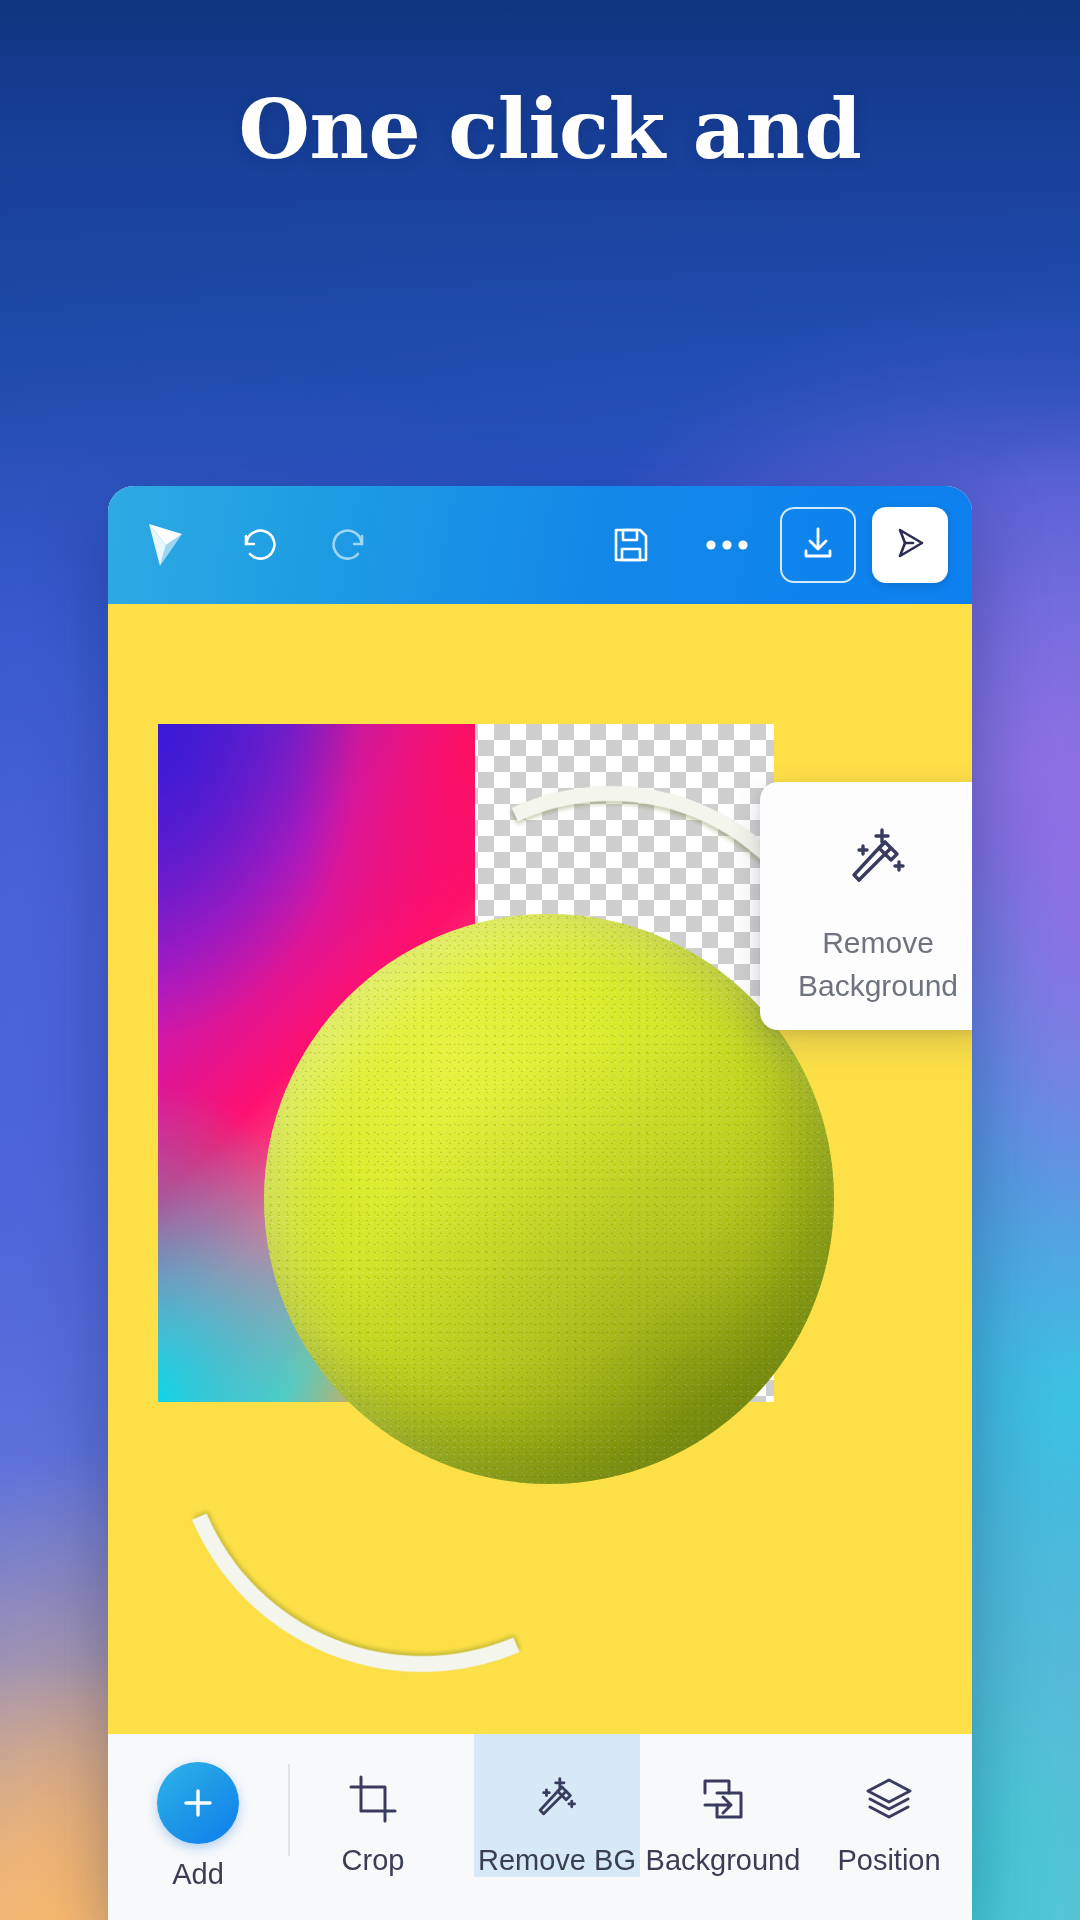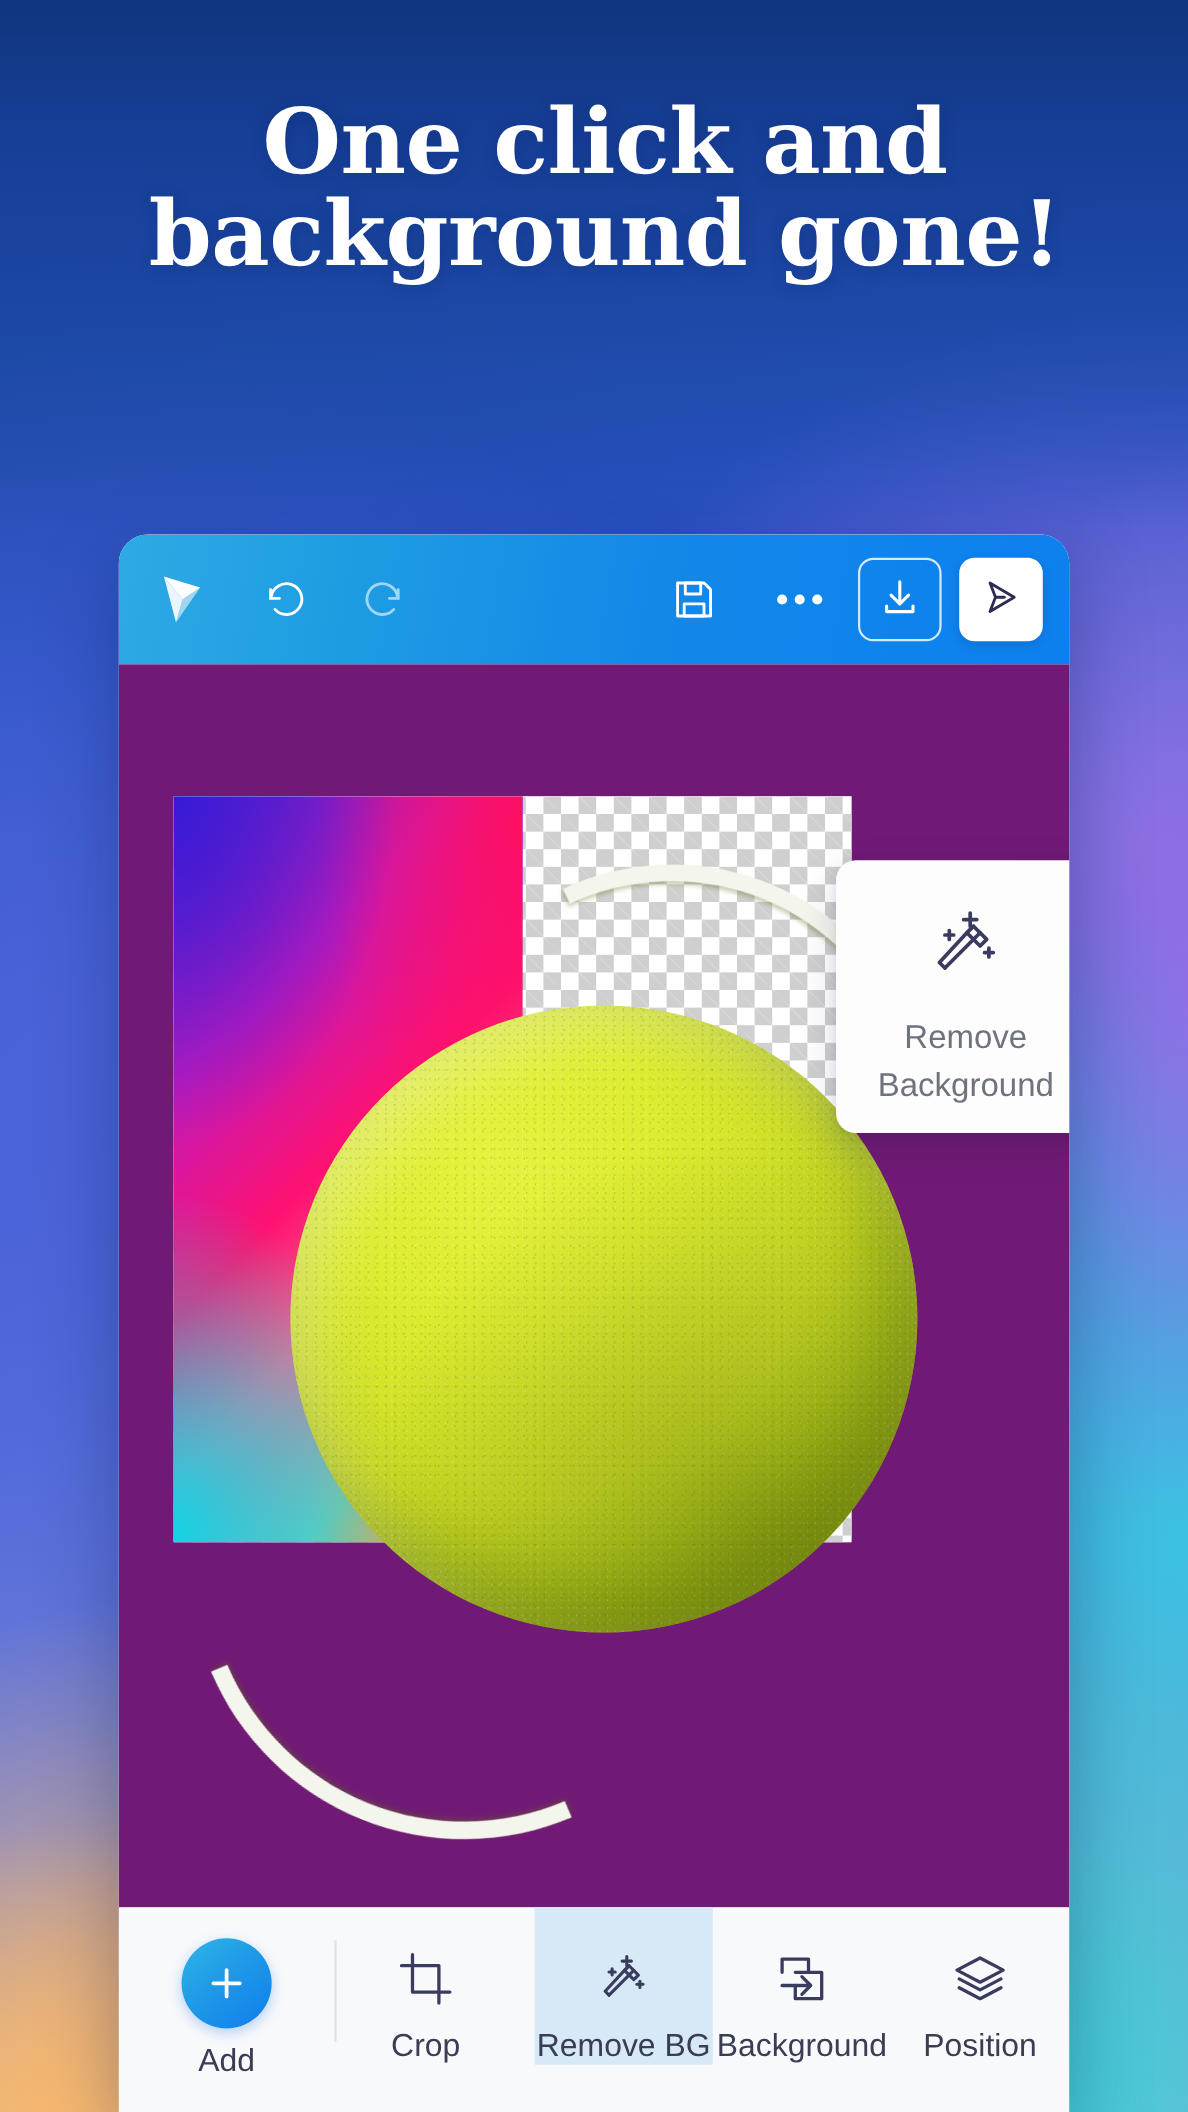"background gone!" span.hl-line { html: <span>background gone!</span> -> none }
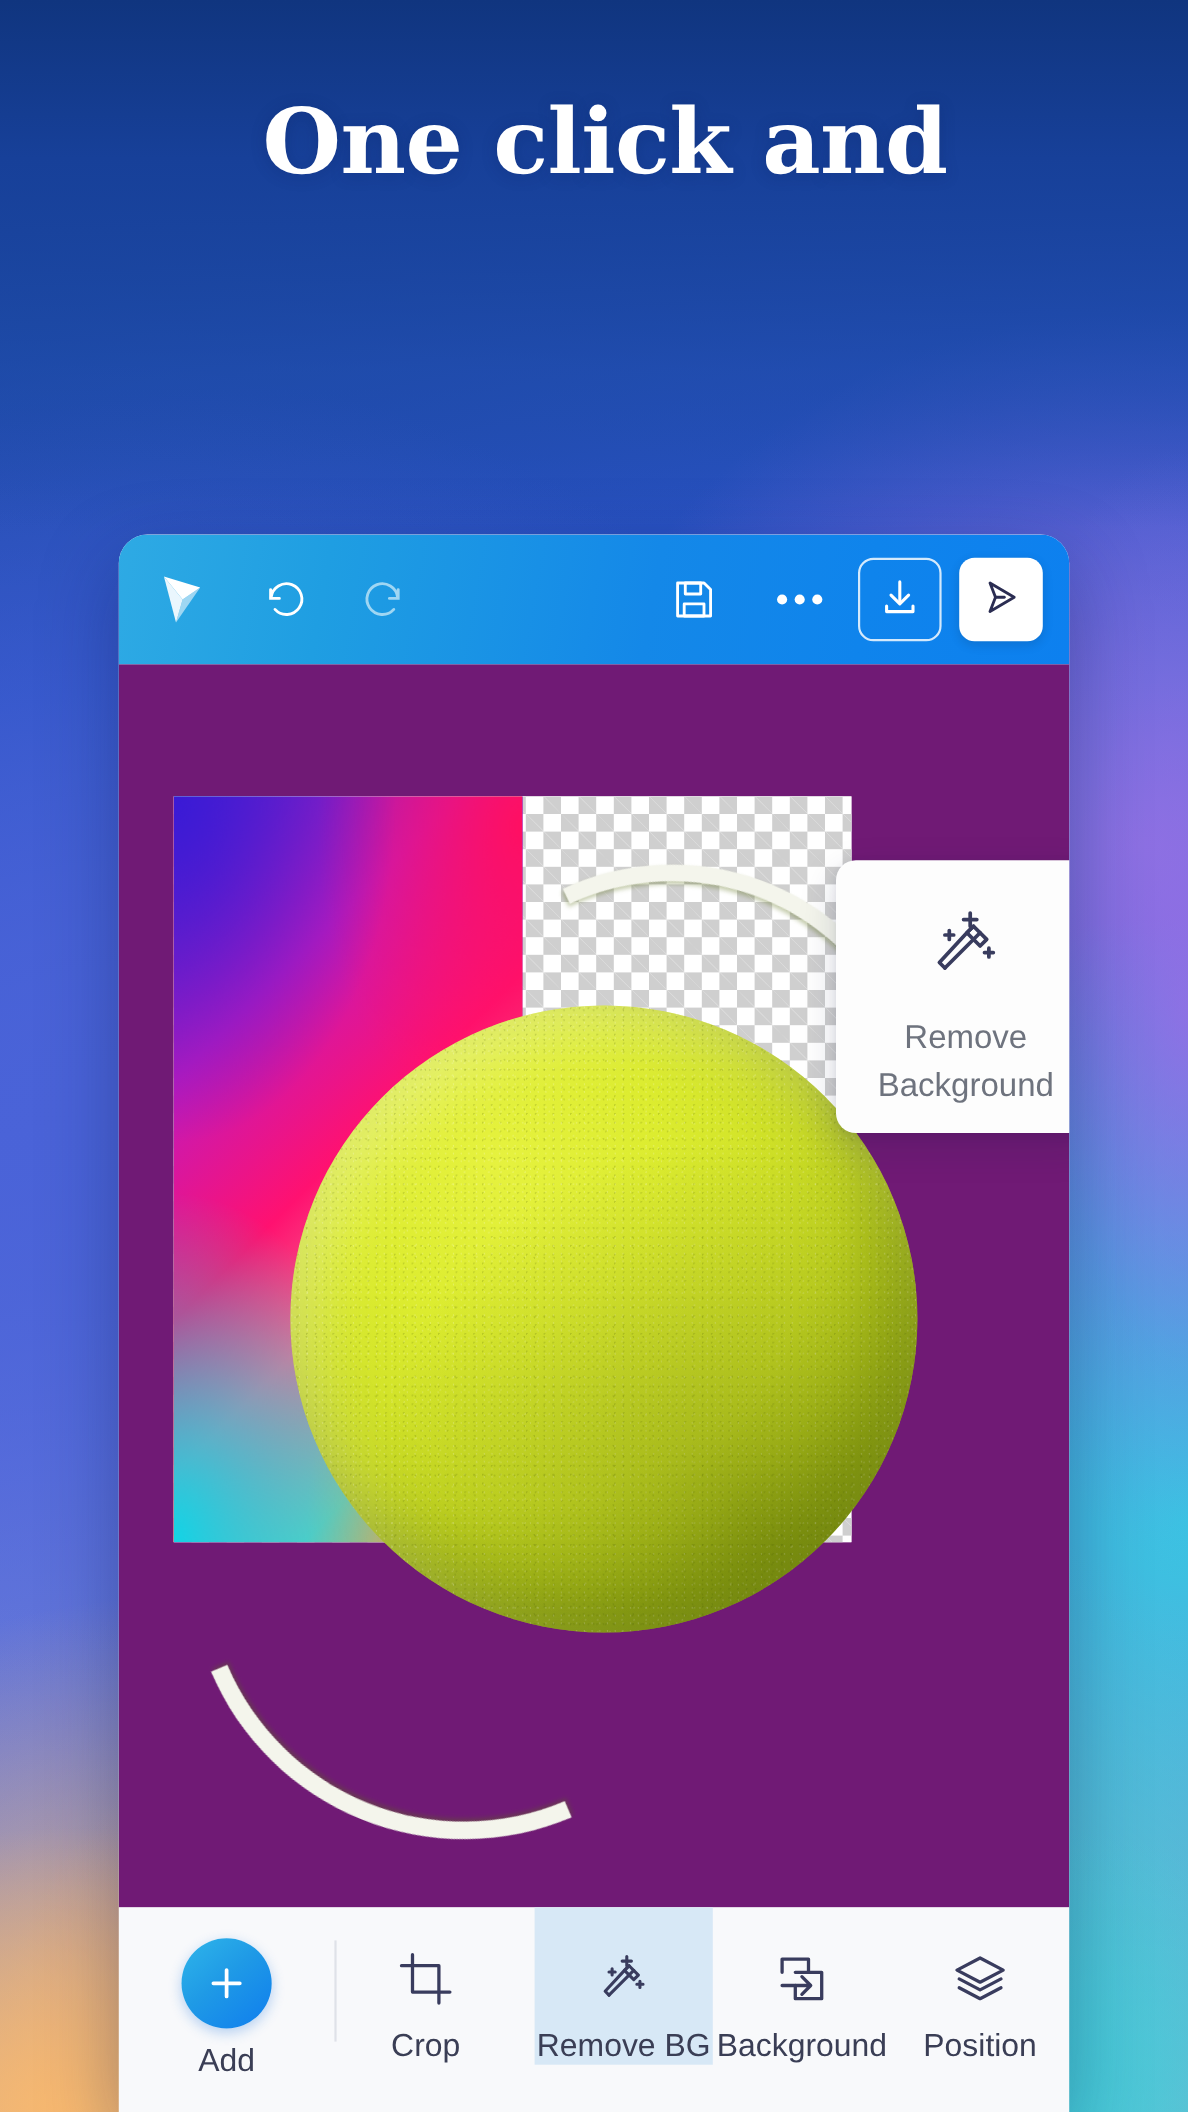"Remove" #canvas-area { background: #701a75 -> #fde047 }
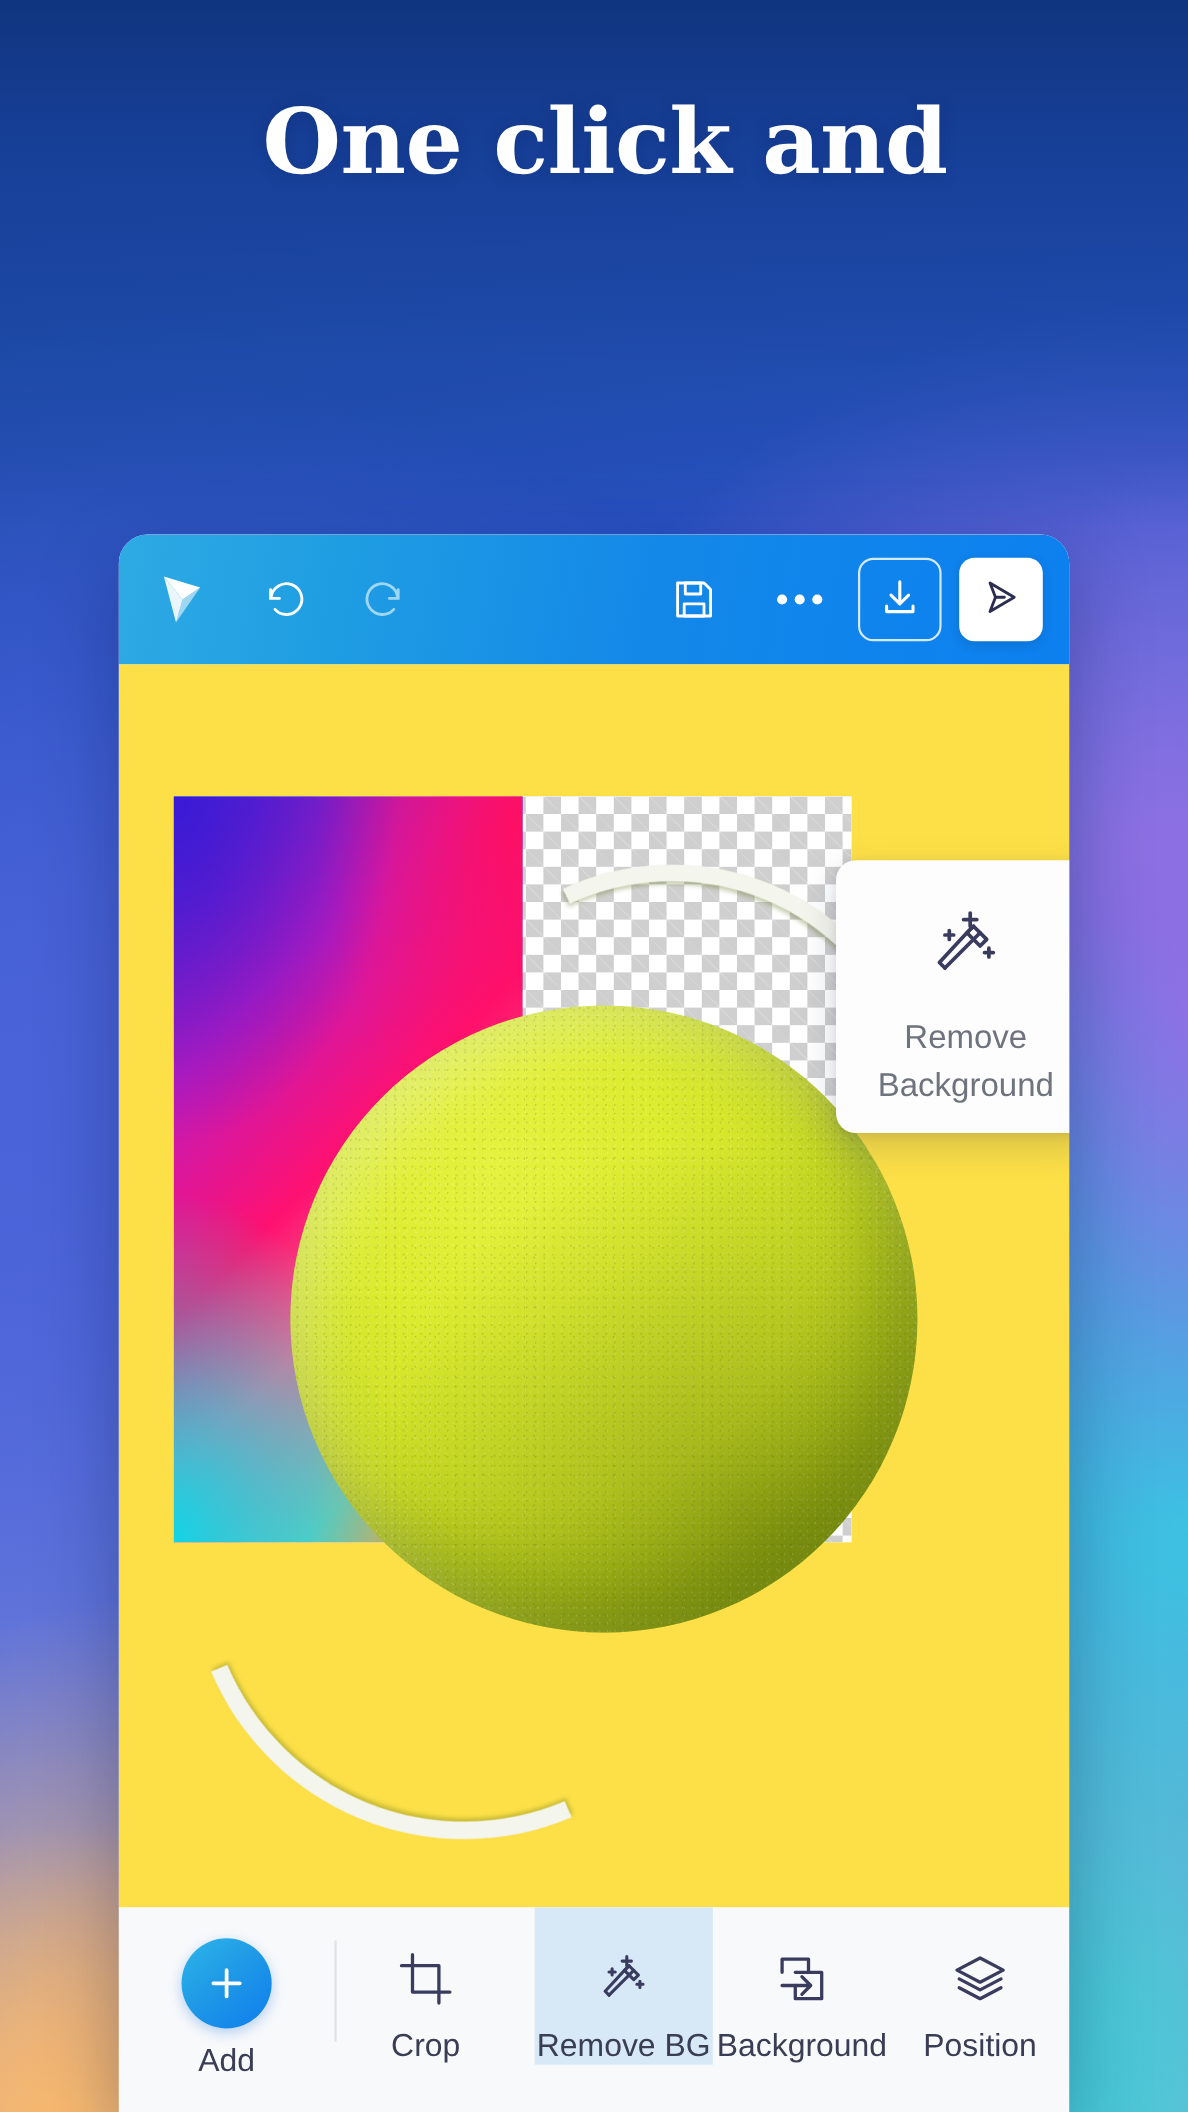"Add" #add-cell { width: 196px -> 180px }
